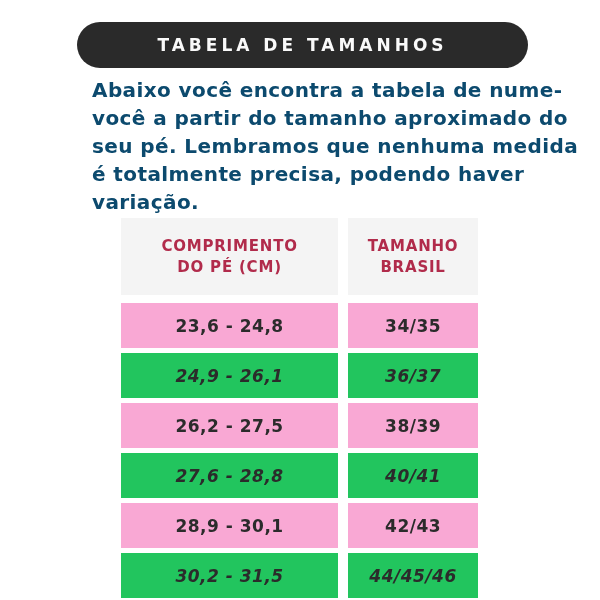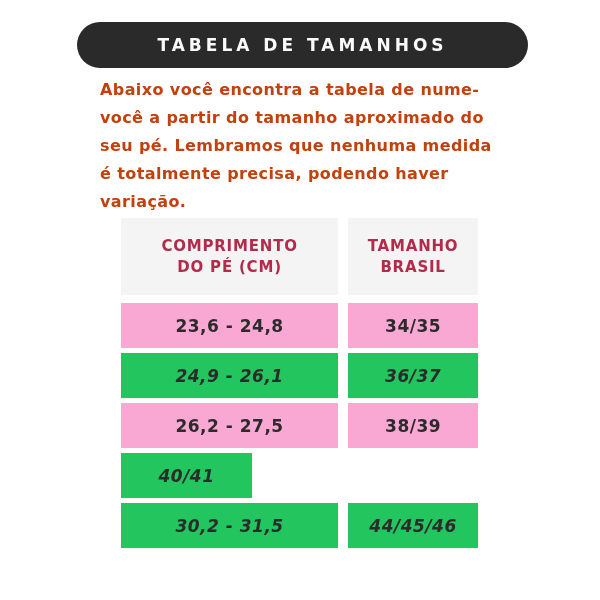"Abaixo você encontra a tabela" .intro { color: #c2410c -> #0c4a6e; font-size: 16px -> 20px; left: 100px -> 92px }
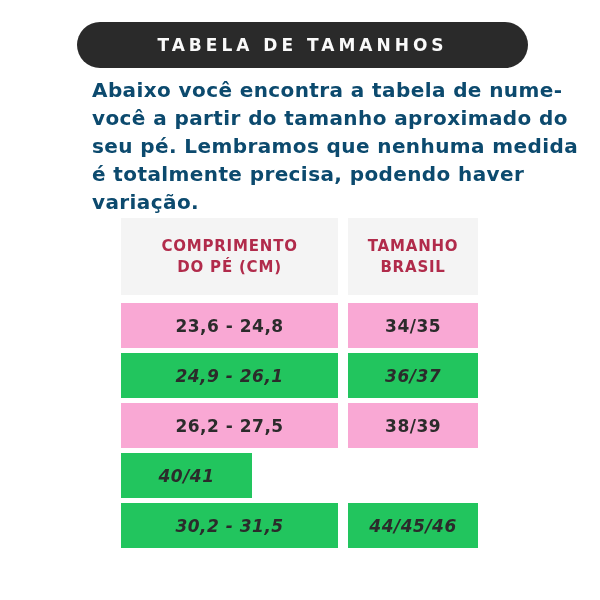"27,6 - 28,8" div.cell { html: none -> <div>27,6 - 28,8</div> }
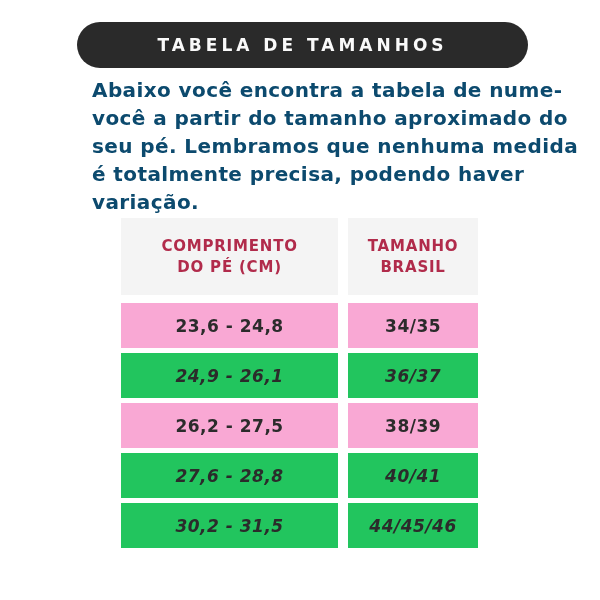"28,9 - 30,1" div.trow { html: none -> <div> <div>28,9 - 30,1</div> <div>42/43</div> </div> }
